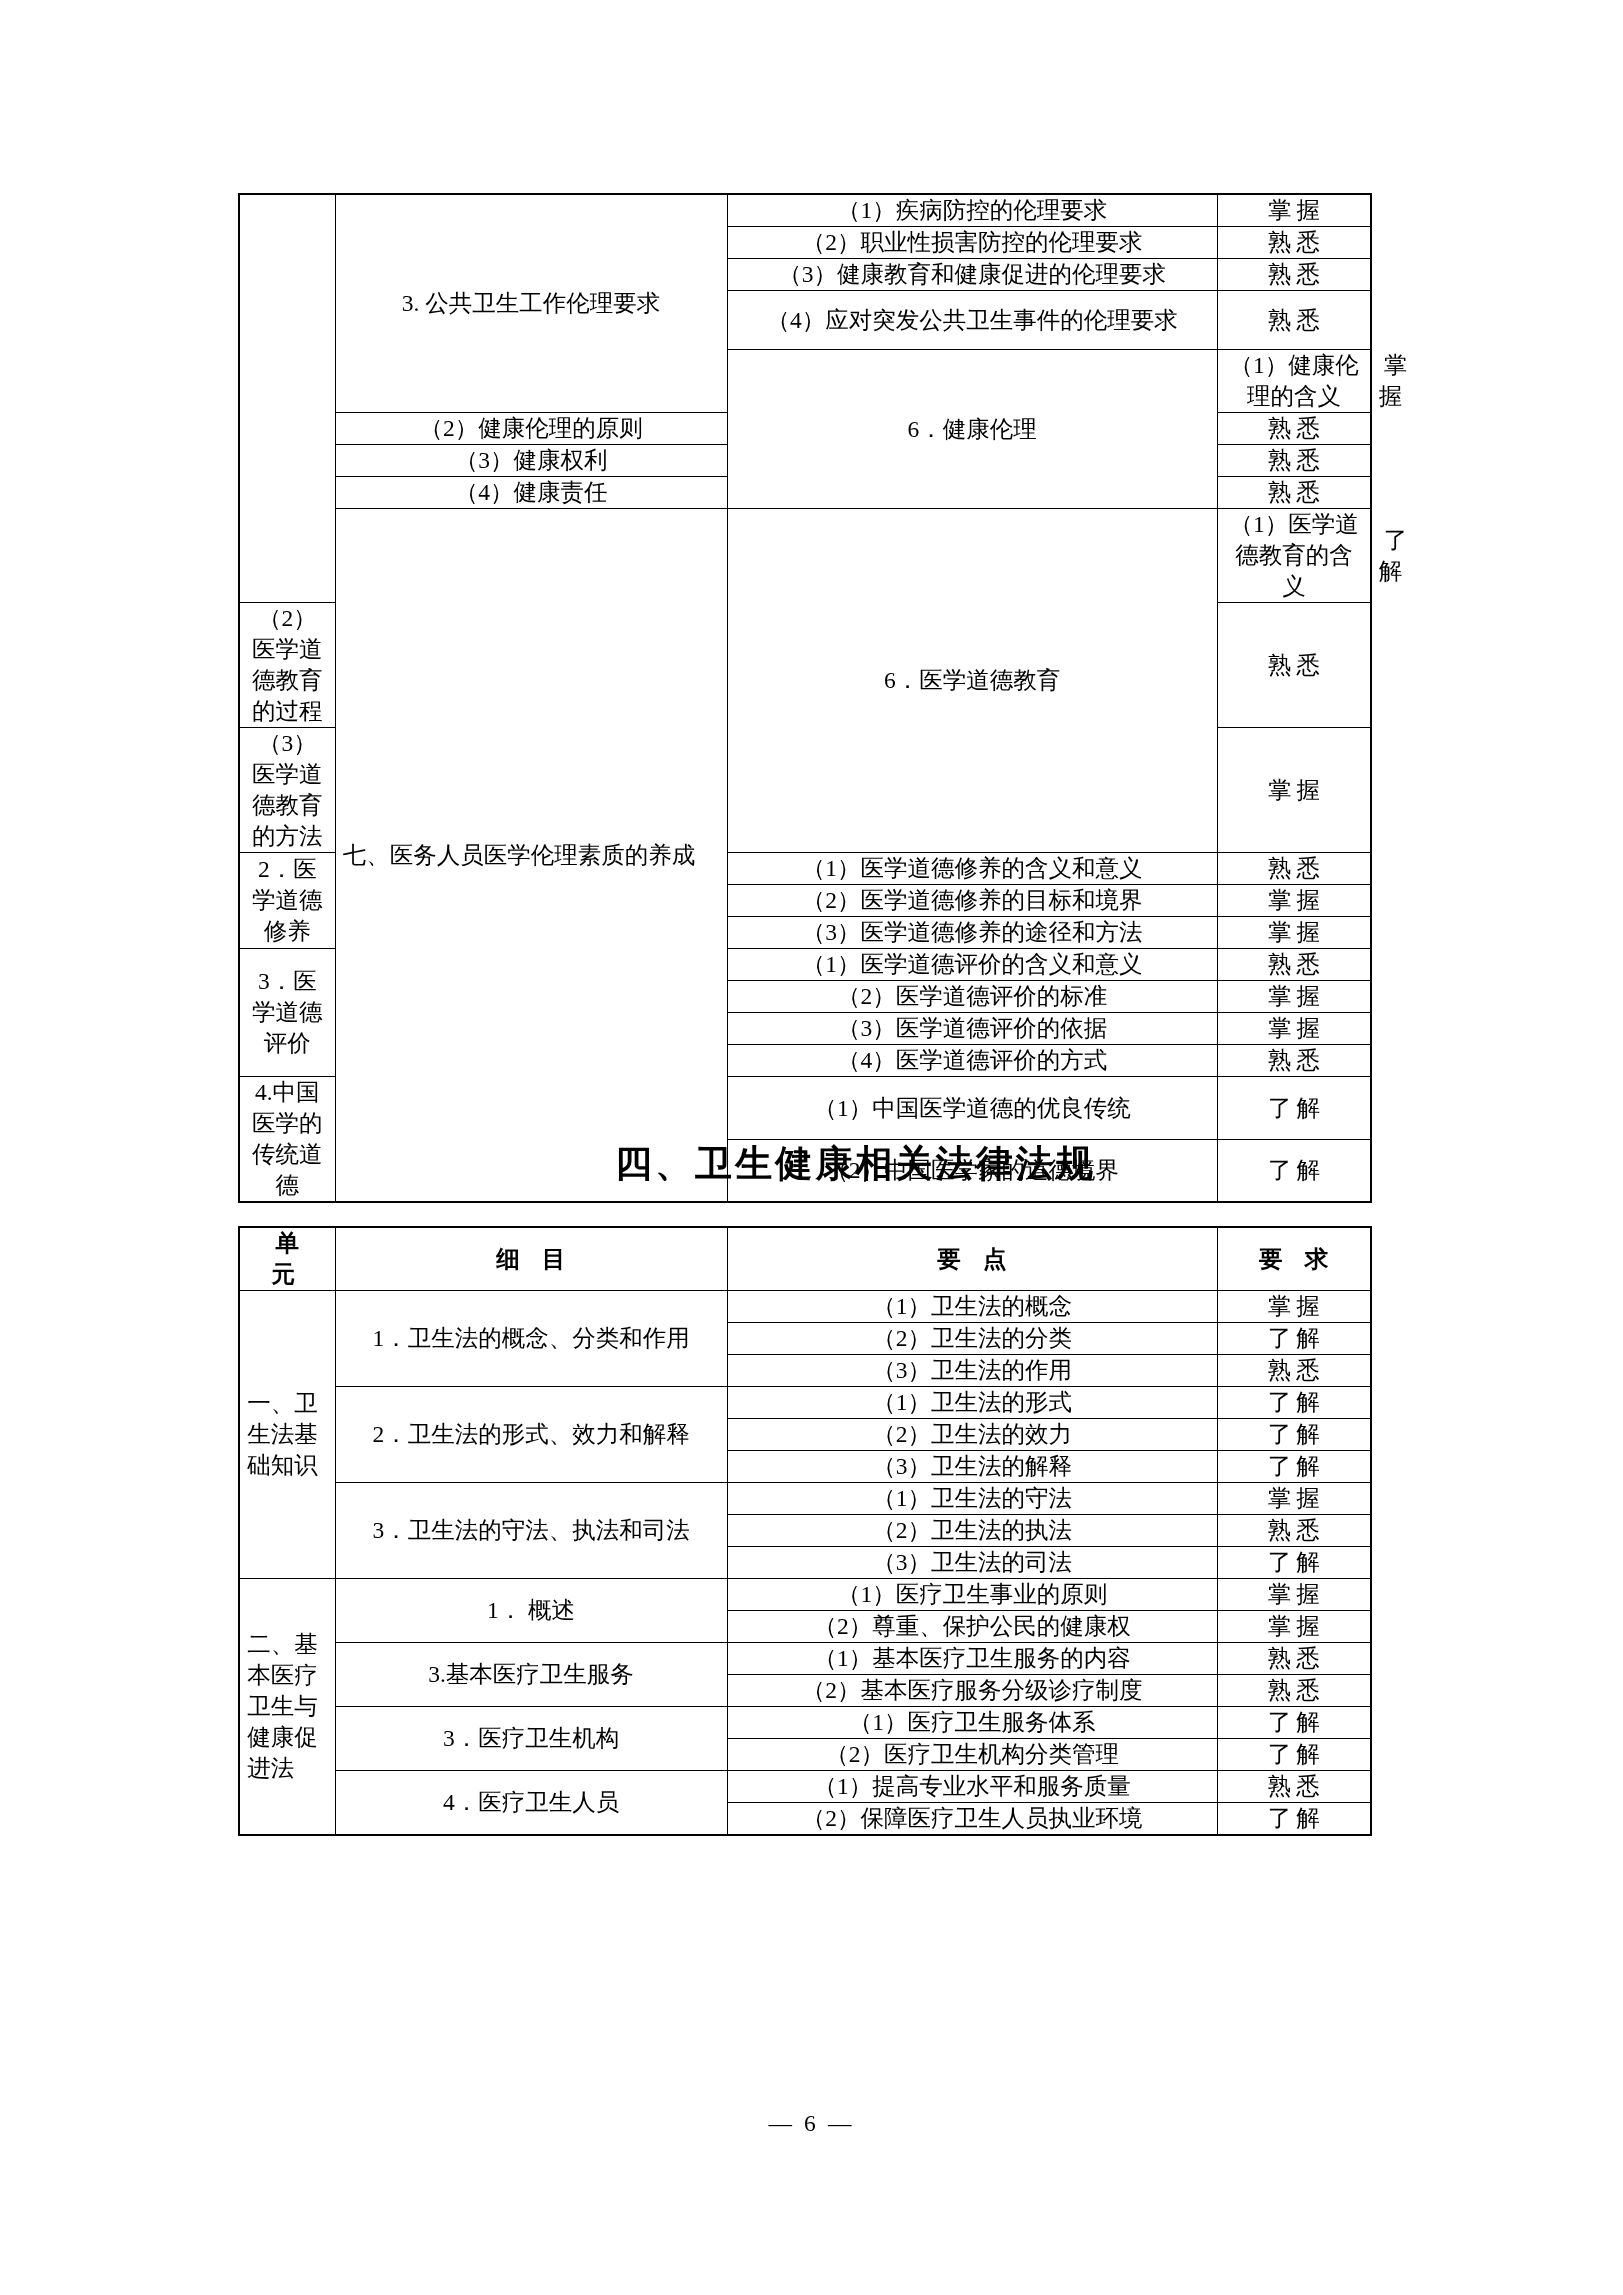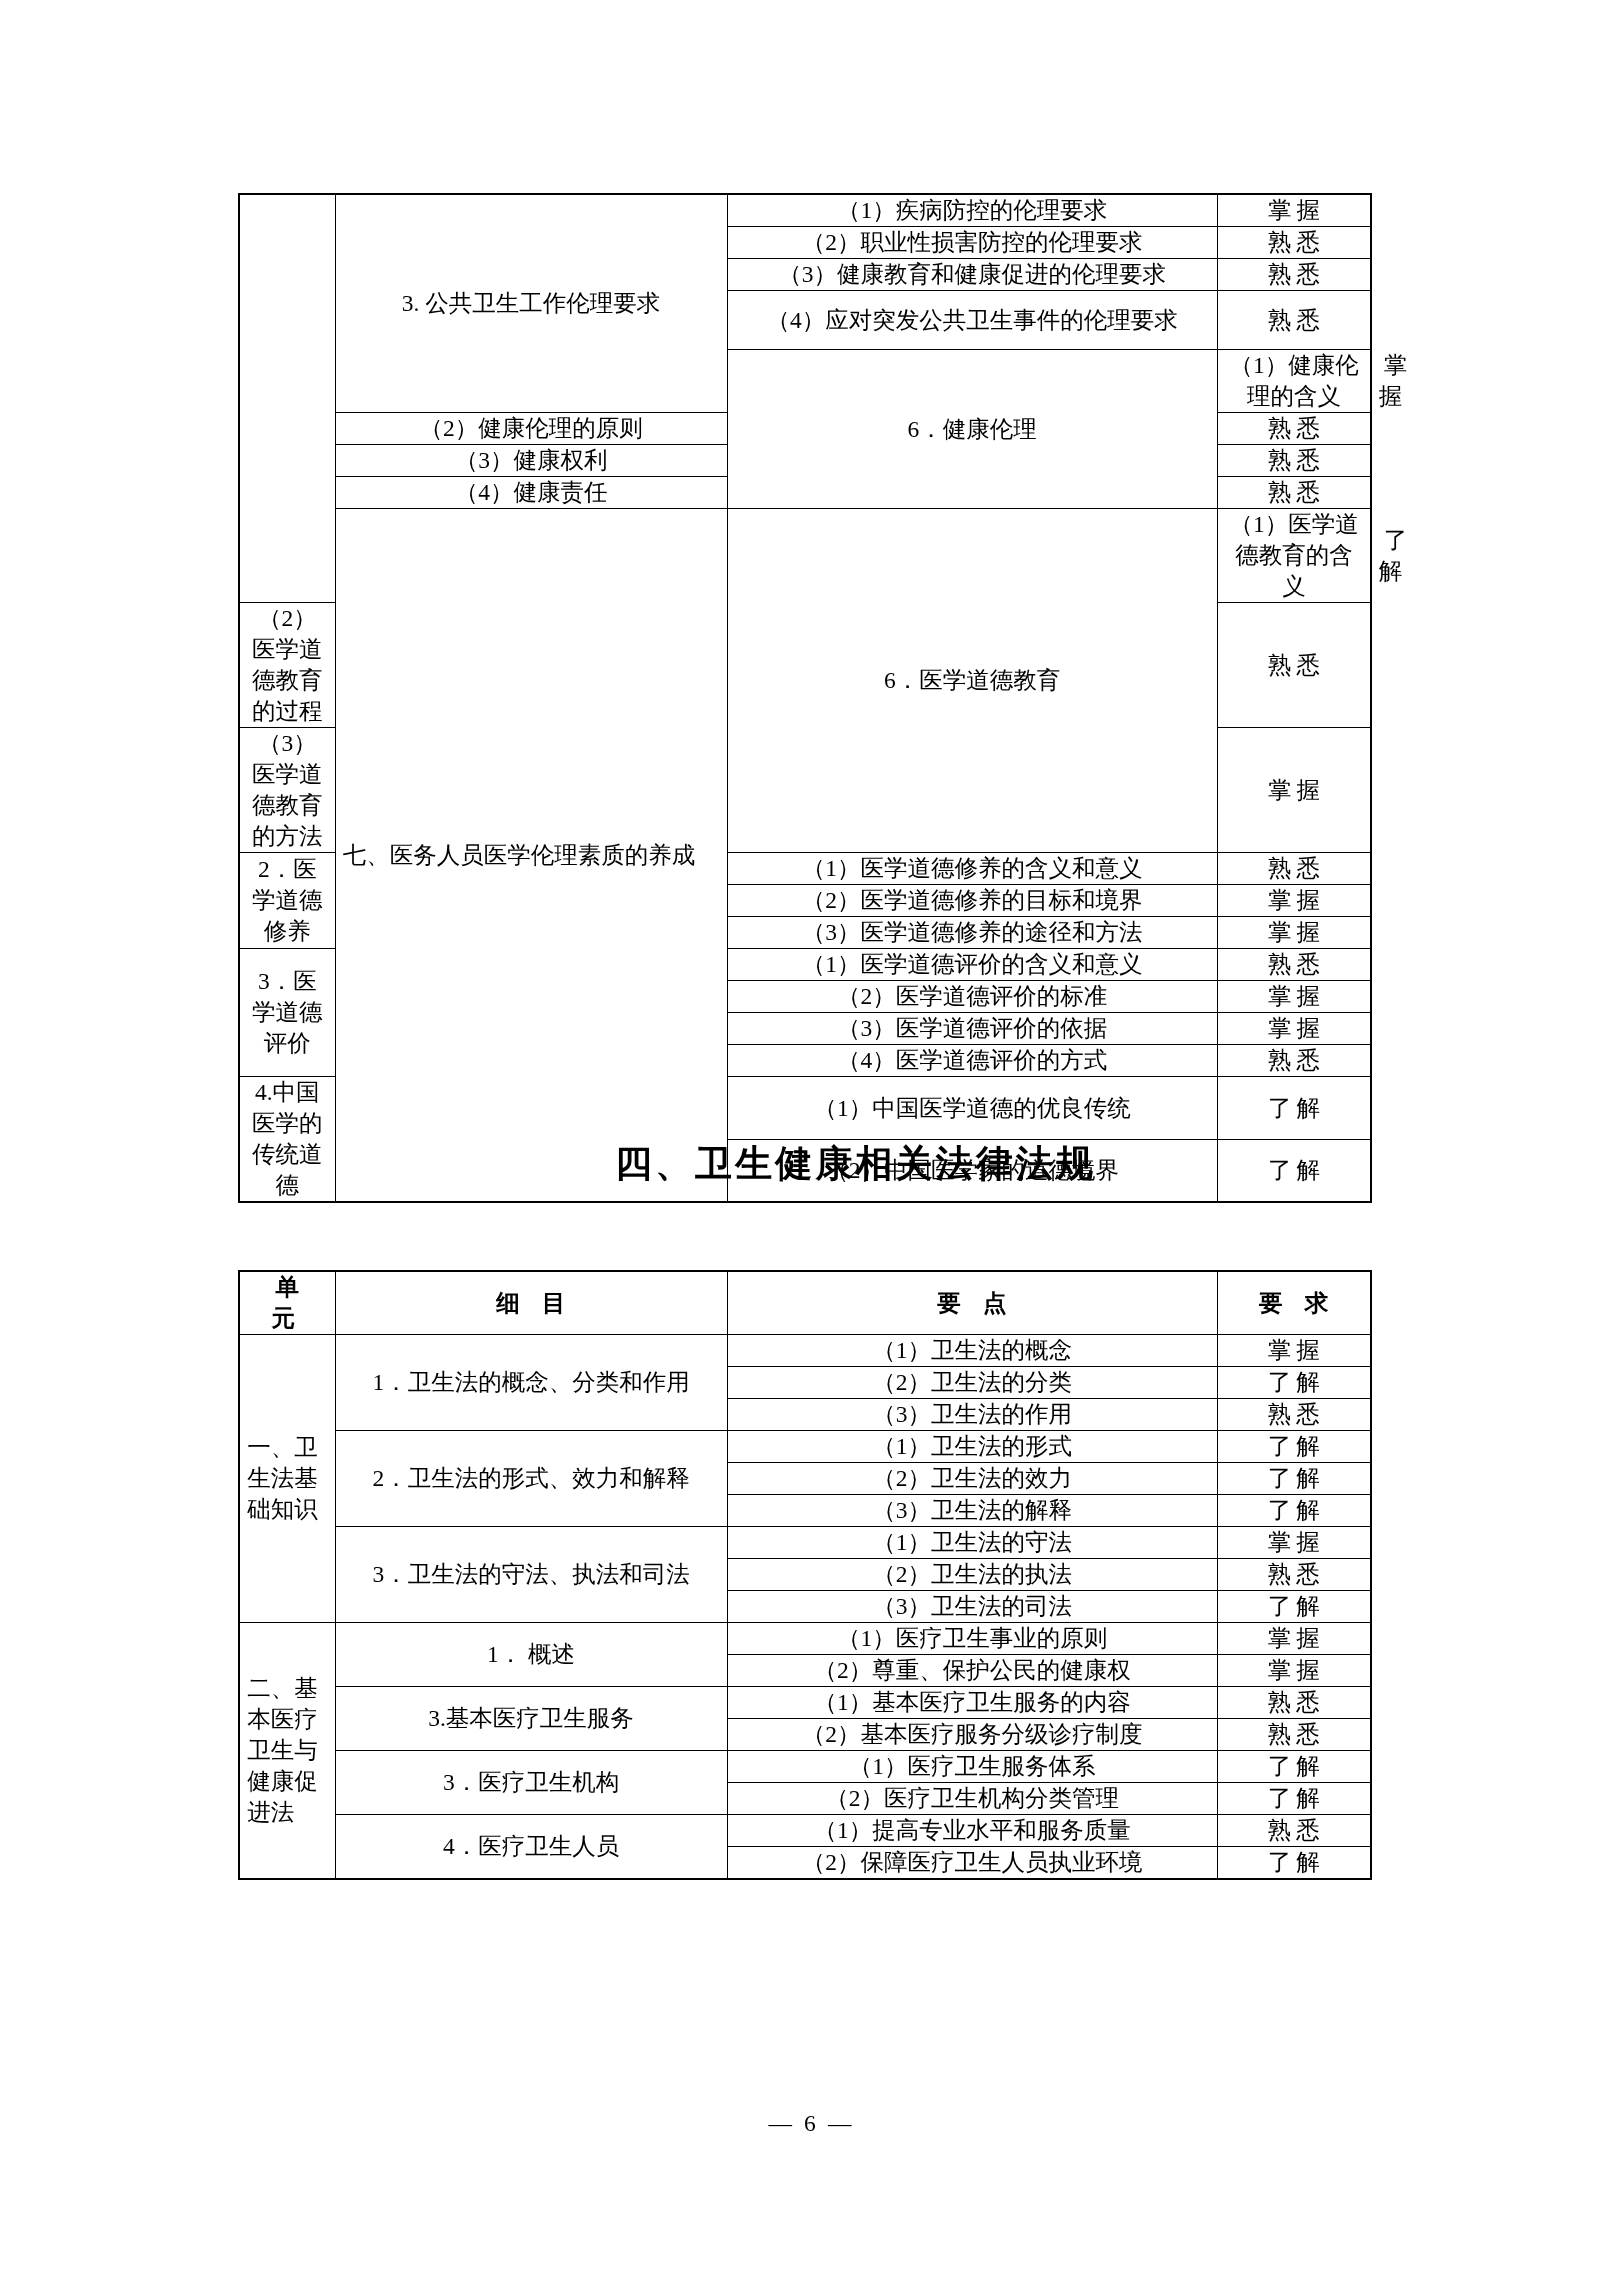"单 元" #tbl2 { top: 1270px -> 1226px }
